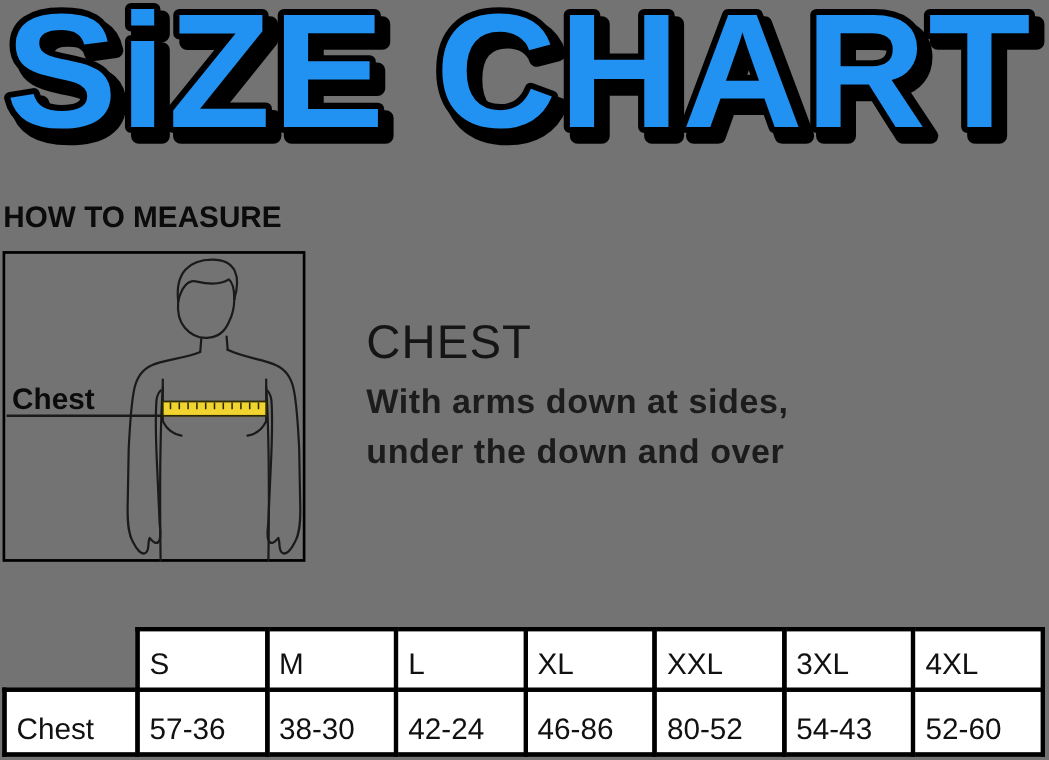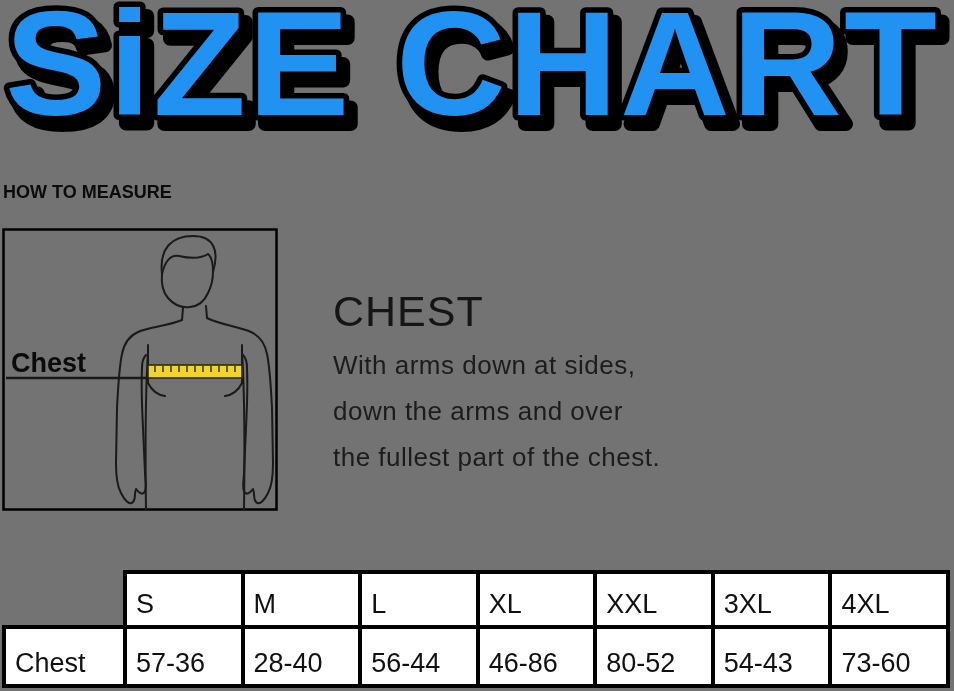"HOW TO MEASURE" .htm-heading { font-size: 18px -> 27px }
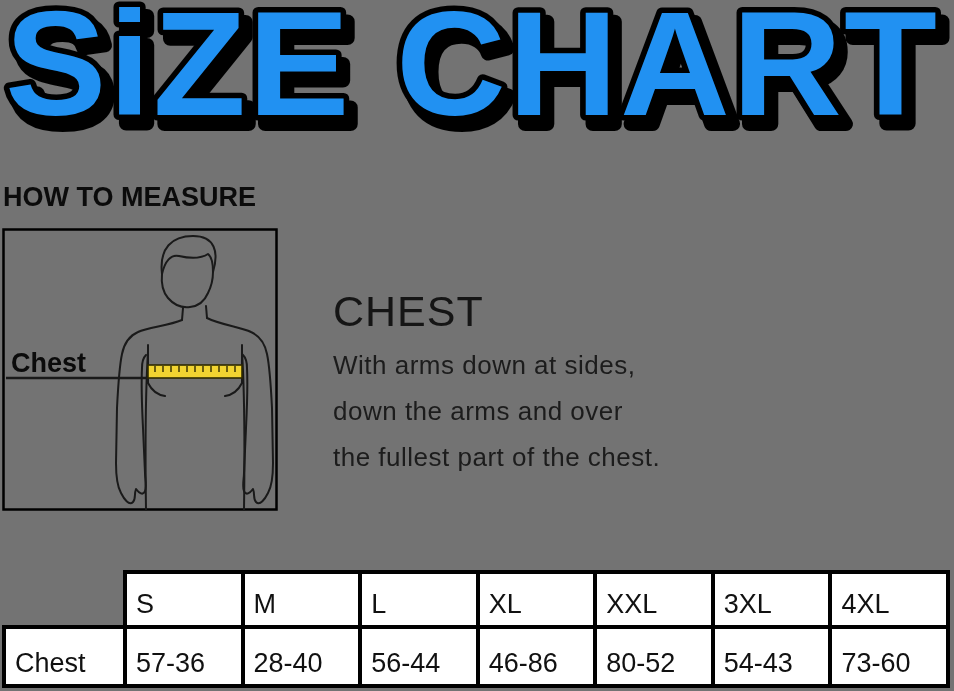"With arms down at sides," .instr-line { font-size: 26px -> 31px; font-weight: 400 -> 700 }
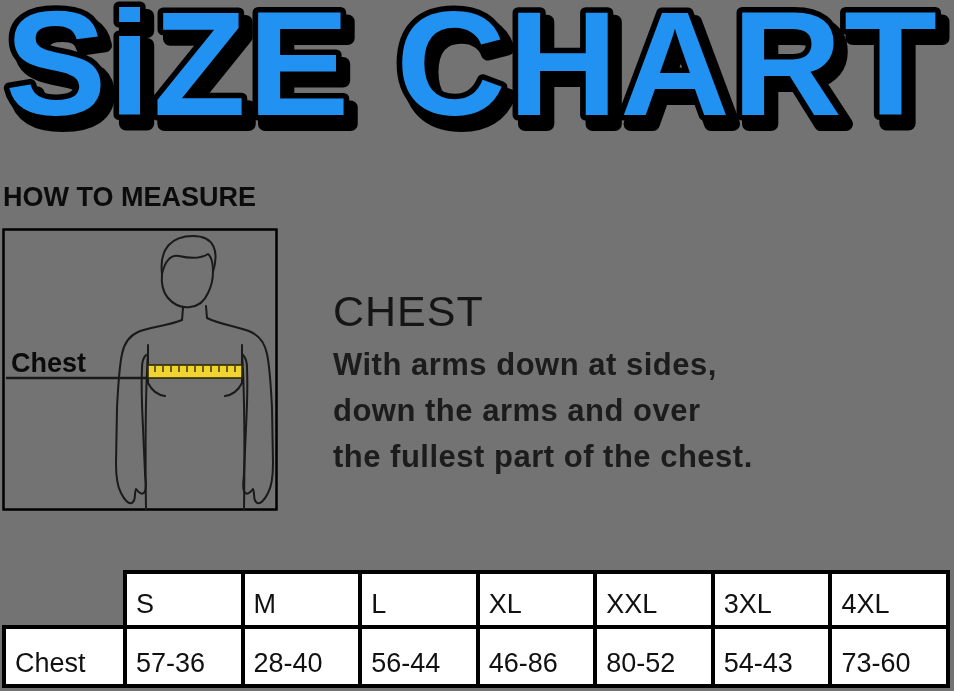"down the arms and over" div.instr-line { text: down the arms -> under the down }
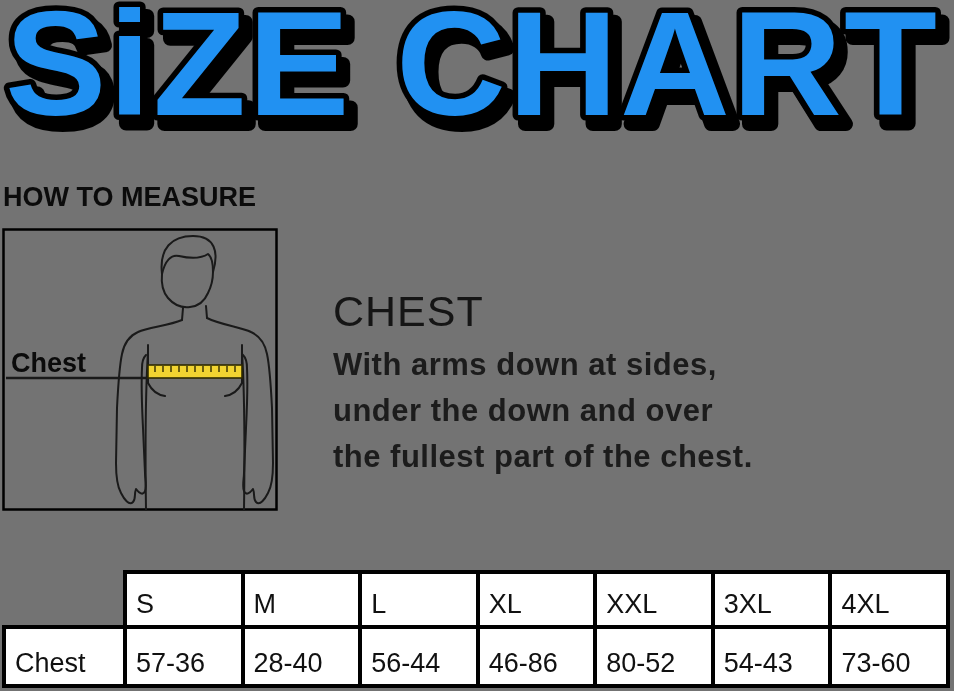"the fullest part of the" div.instr-line { html: <div>the fullest part of the chest.</div> -> none }
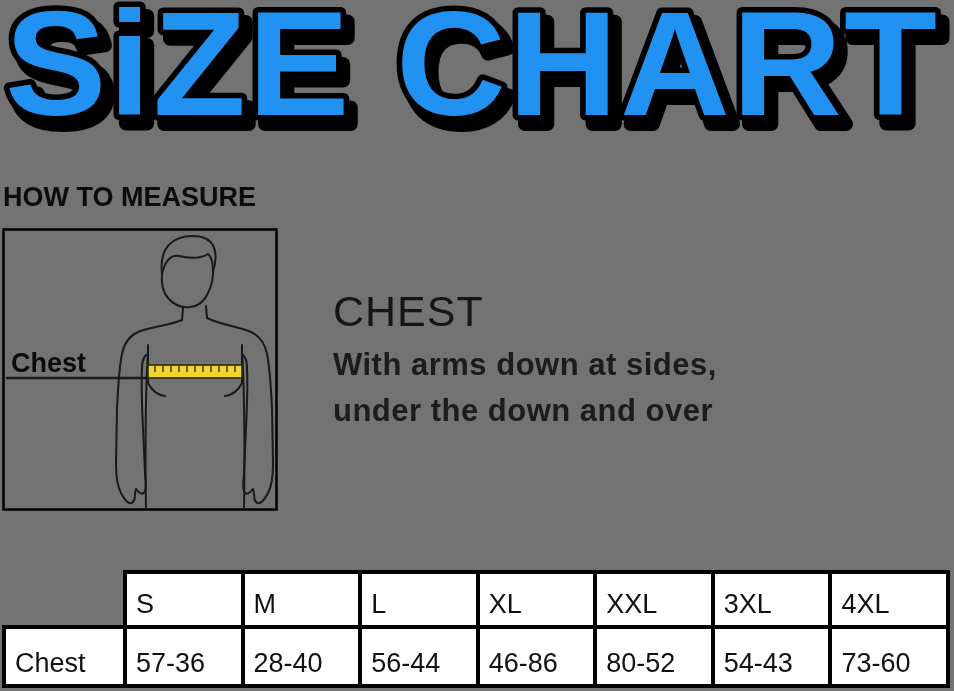"28-40" td { text: 28-40 -> 38-30 }
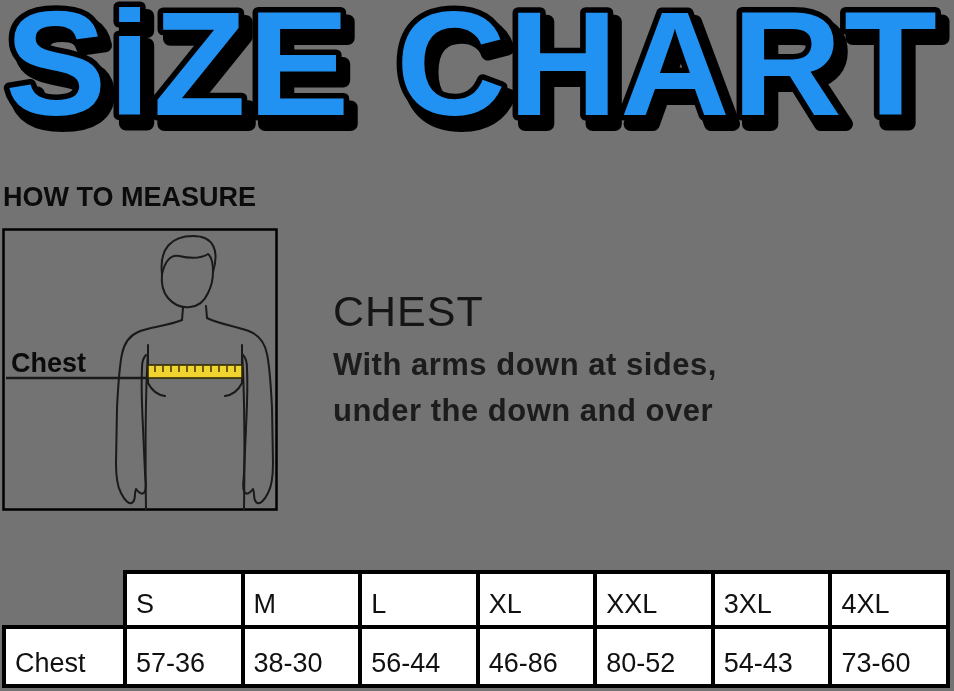"56-44" td { text: 56-44 -> 42-24 }
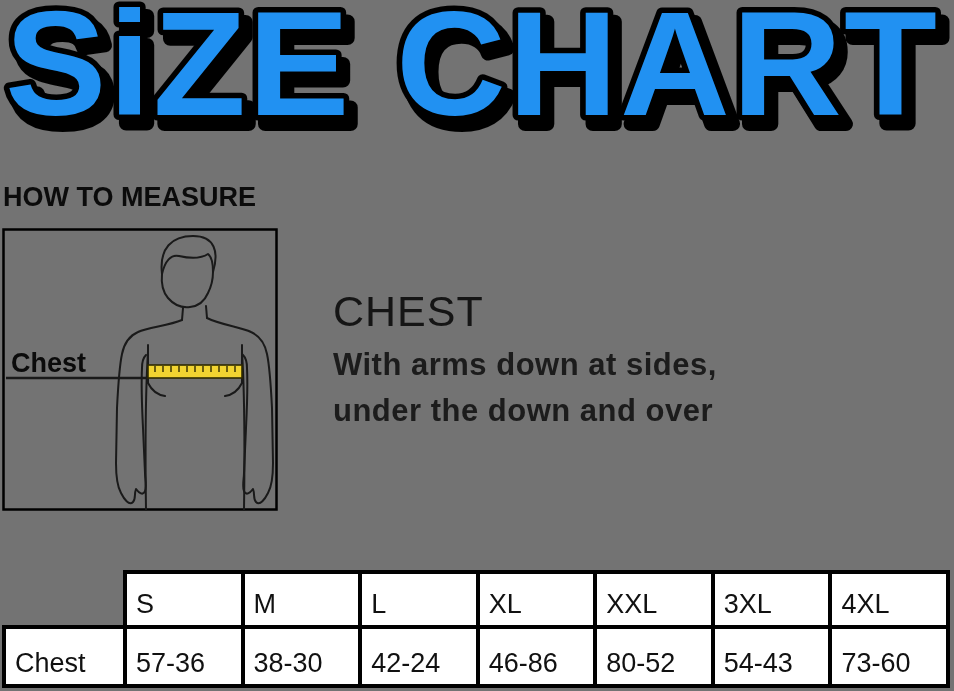"73-60" td { text: 73-60 -> 52-60 }
